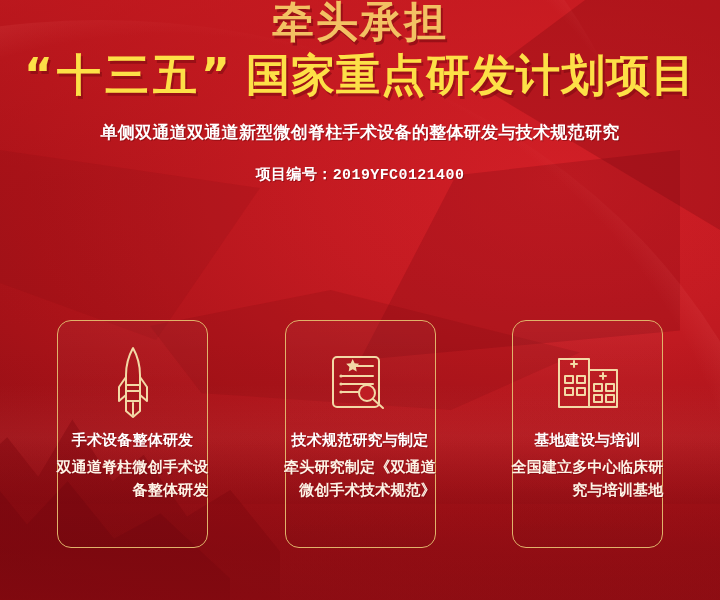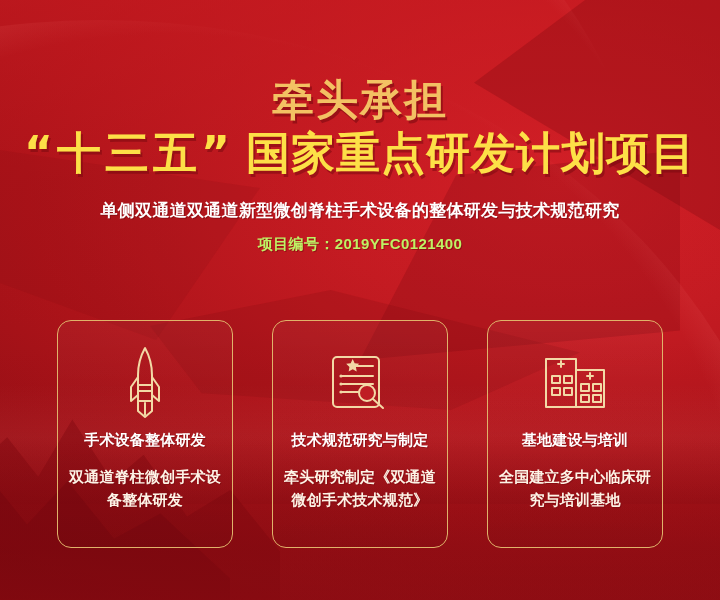"牵头承担" .title-block { padding-top: 78px -> none }
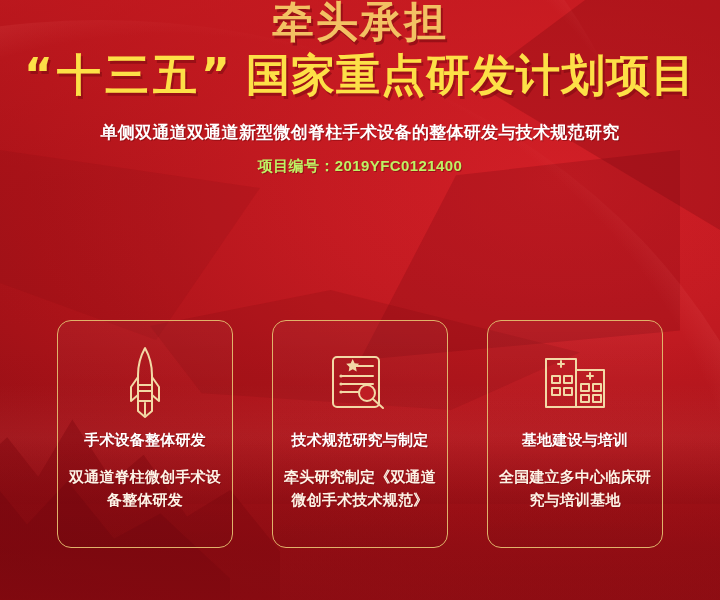"项目编号：2019YFC0121400" .projno { color: #bef264 -> #ffffff; font-family: Liberation Sans, sans-serif -> Liberation Mono, monospace; margin-top: 13px -> 21px }
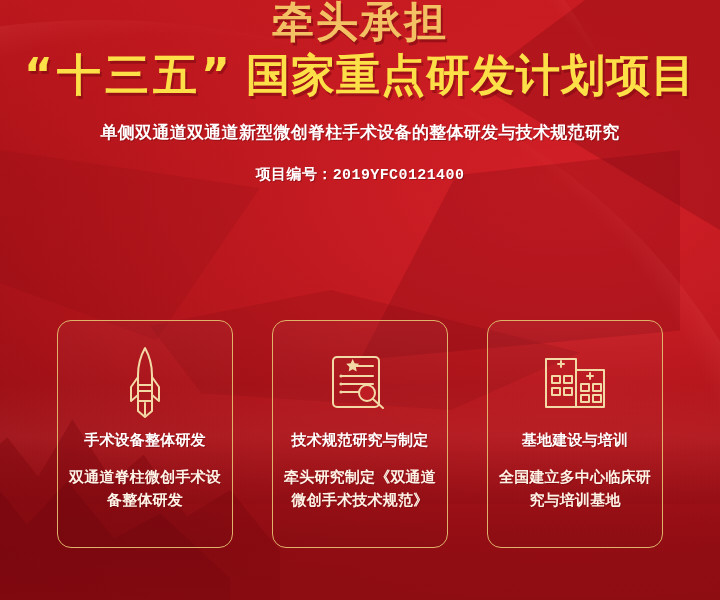"手术设备整体研发" .card { width: 176px -> 151px }
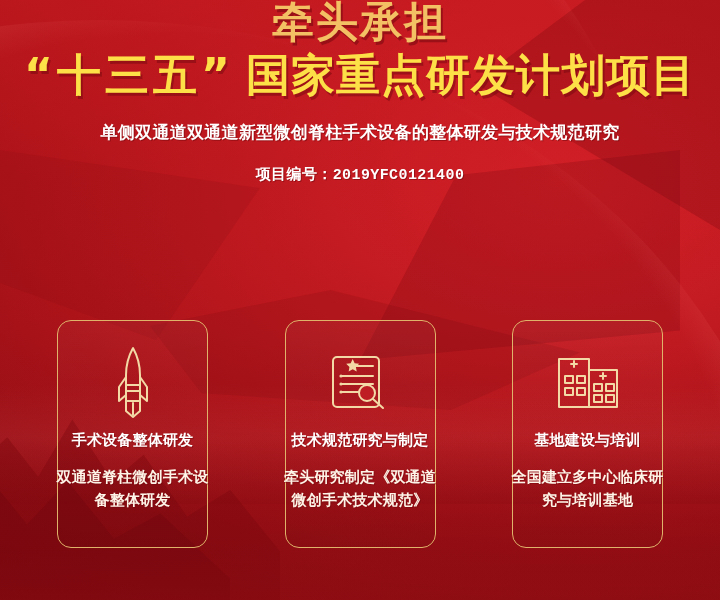"双通道脊柱微创手术设备整体研发" .card-desc { margin-top: 16px -> 6px; text-align: center -> right }
